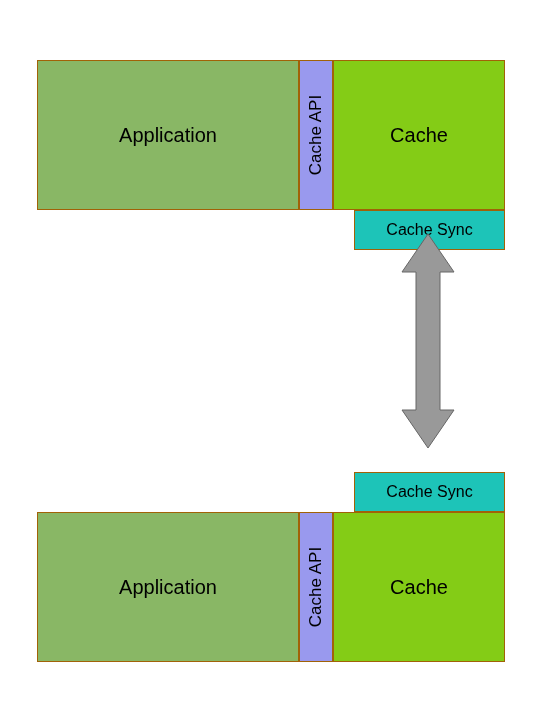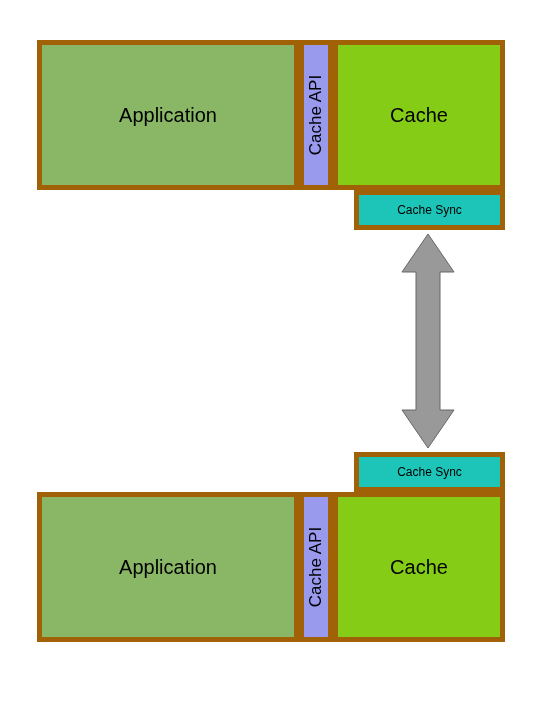"Application" .block { border: 5px solid #a16207 -> 1px solid #a16207; margin-top: none -> 20px }
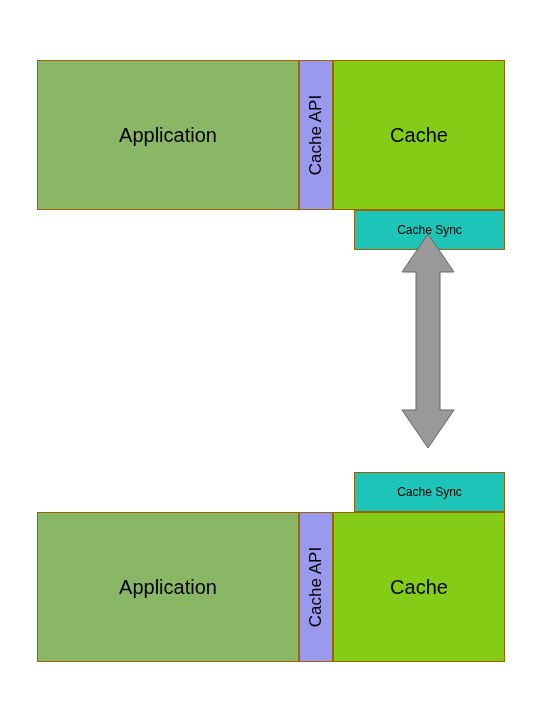"Cache Sync" .sync { font-size: 12px -> 16px }
